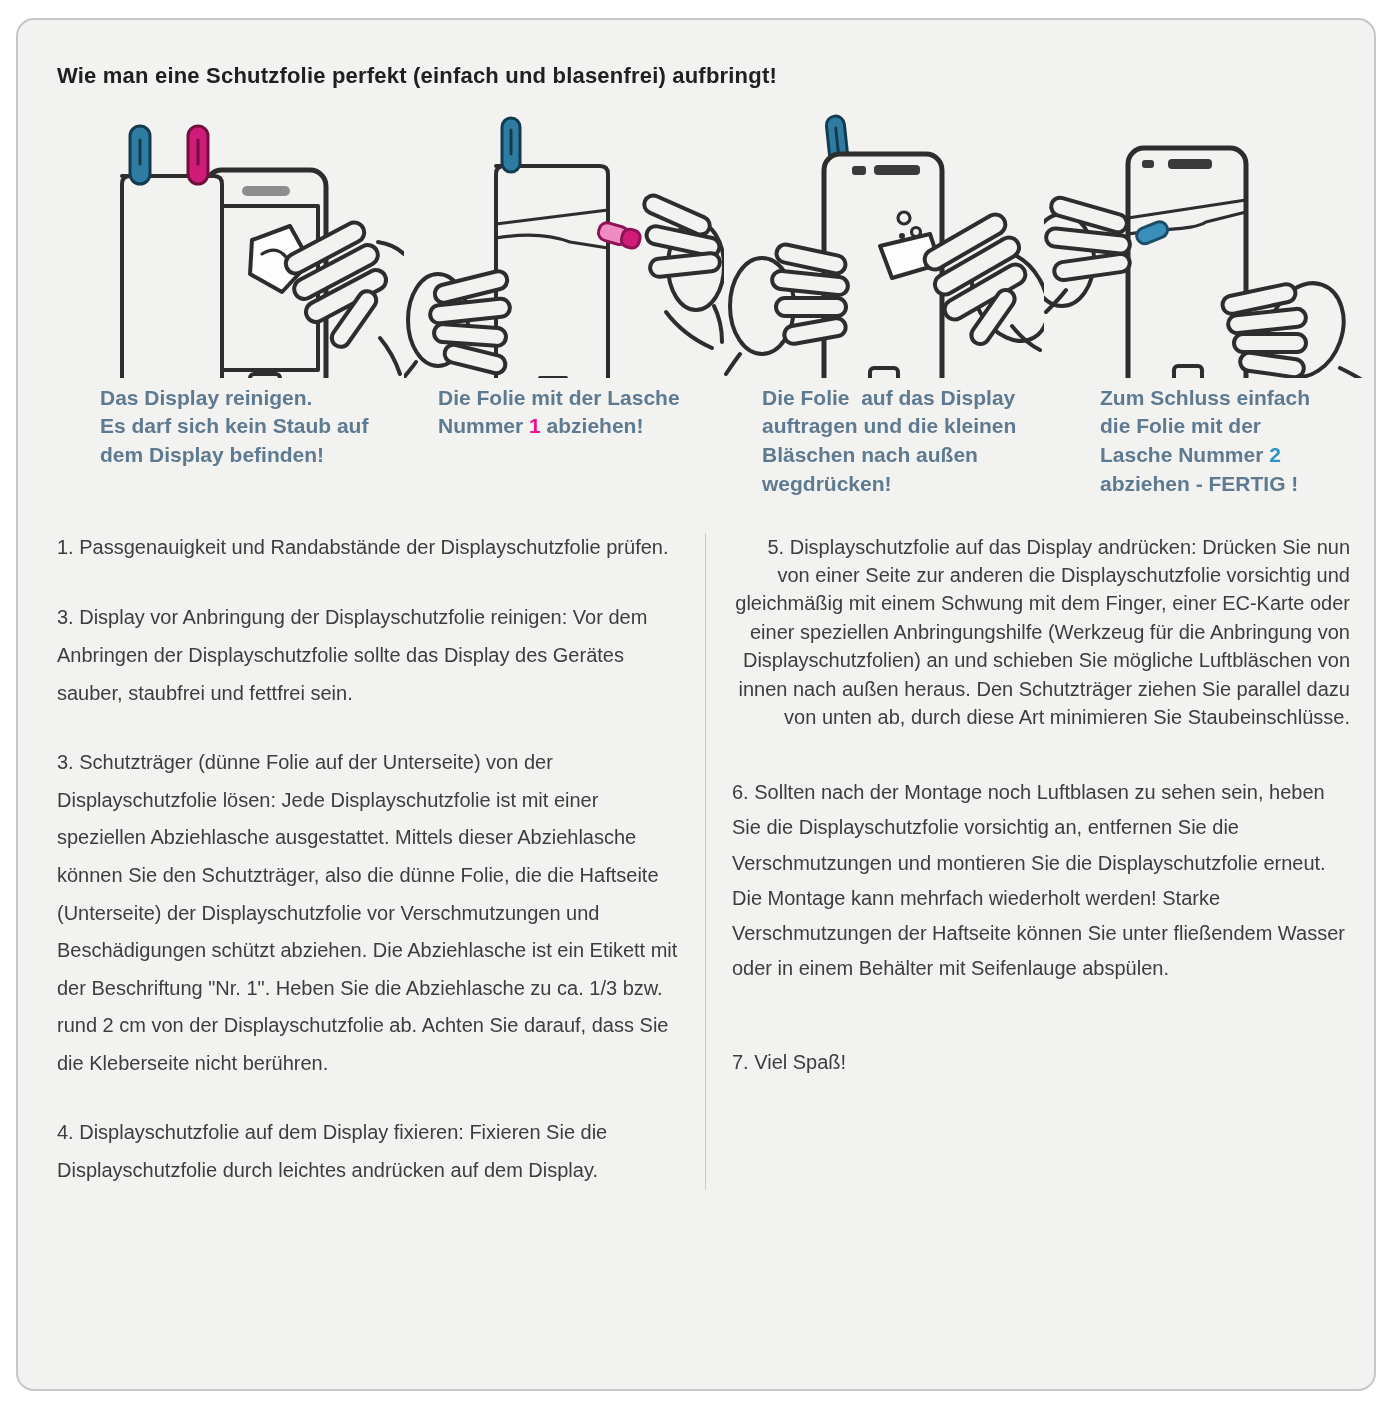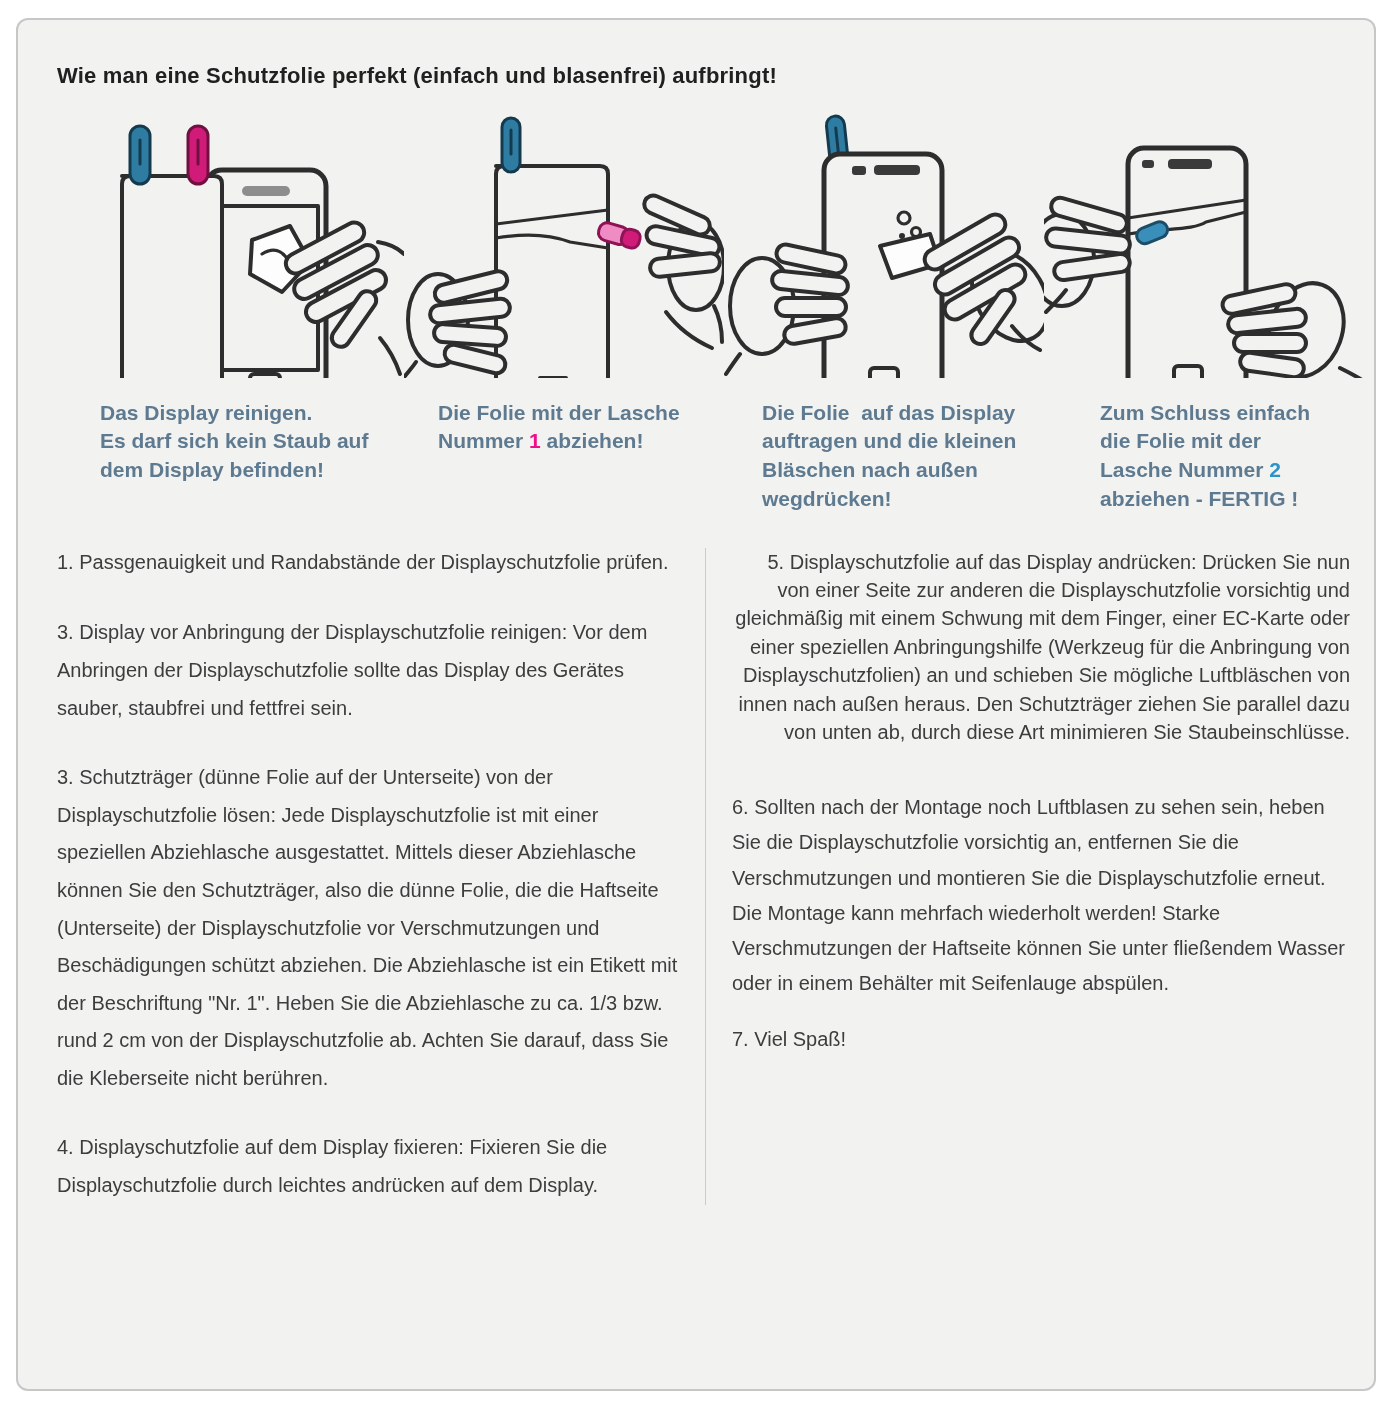"Wie man eine Schutzfolie perfekt" .card { border-radius: 12px -> 18px }
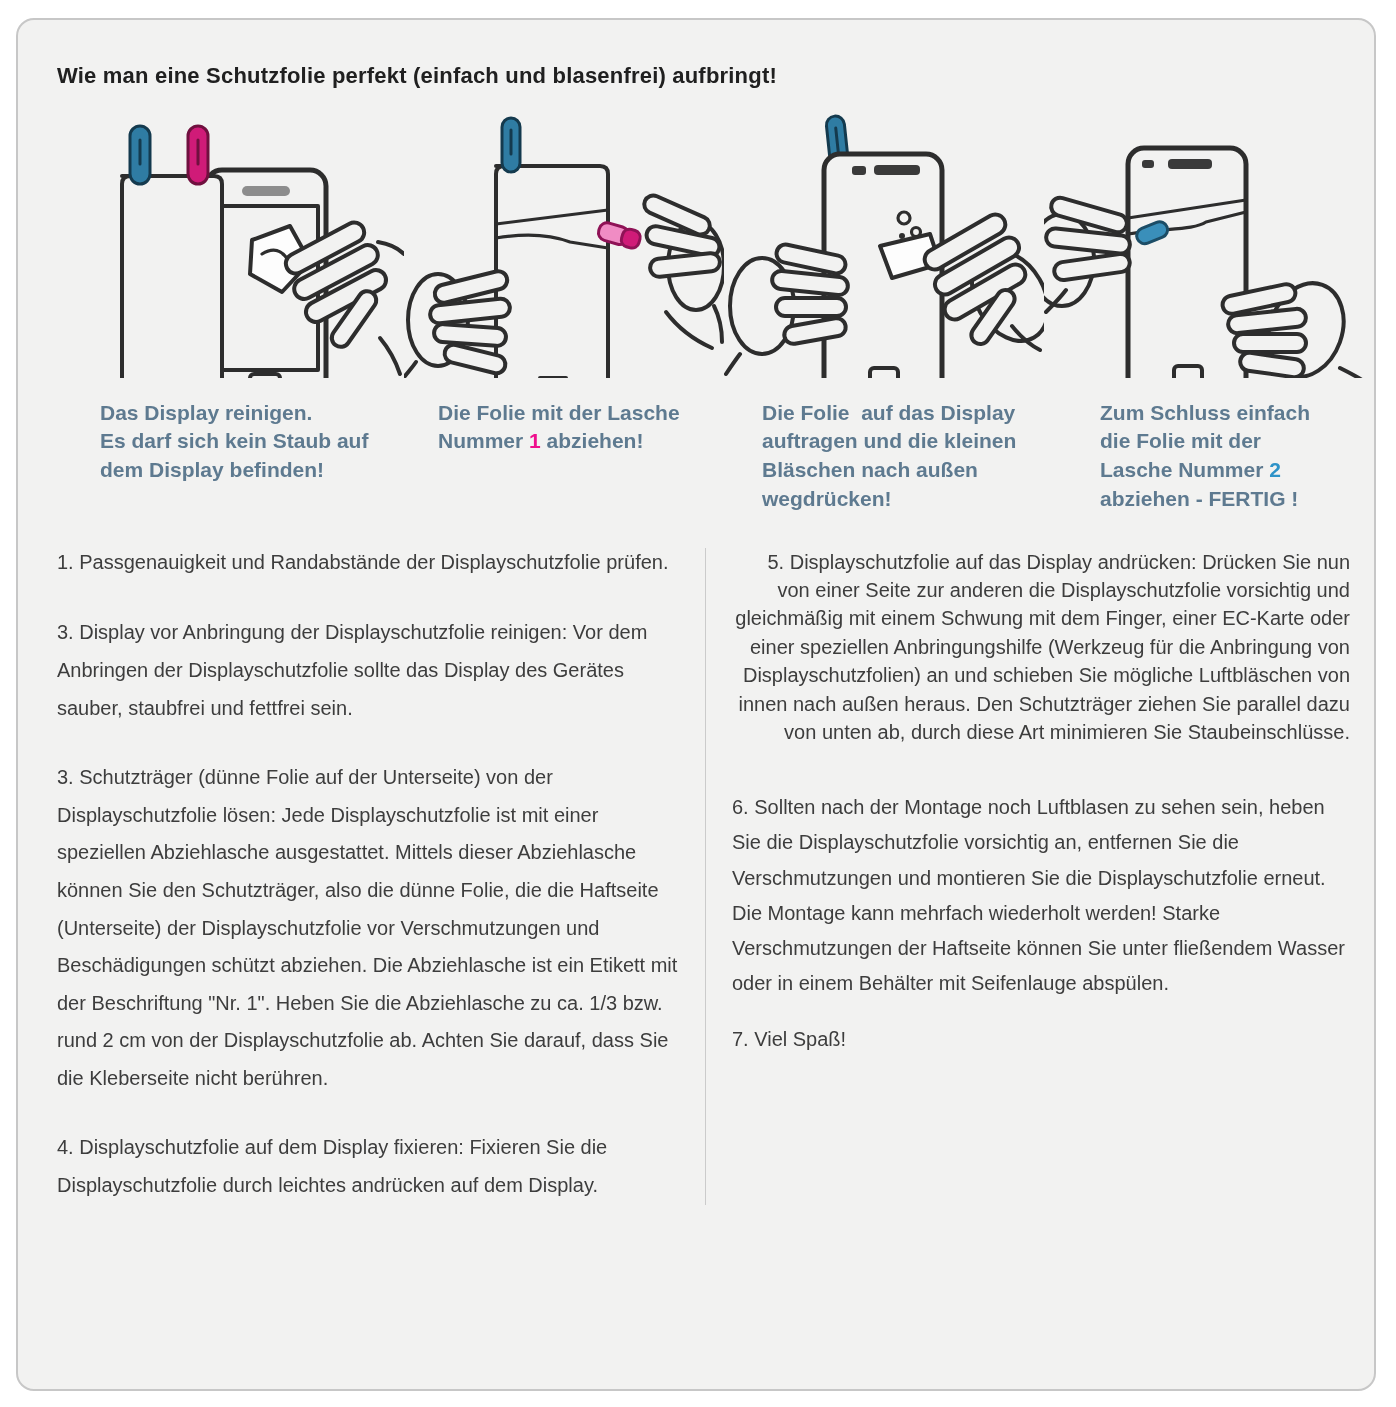"Das Display reinigen." .figcap { margin-top: 21px -> 6px }
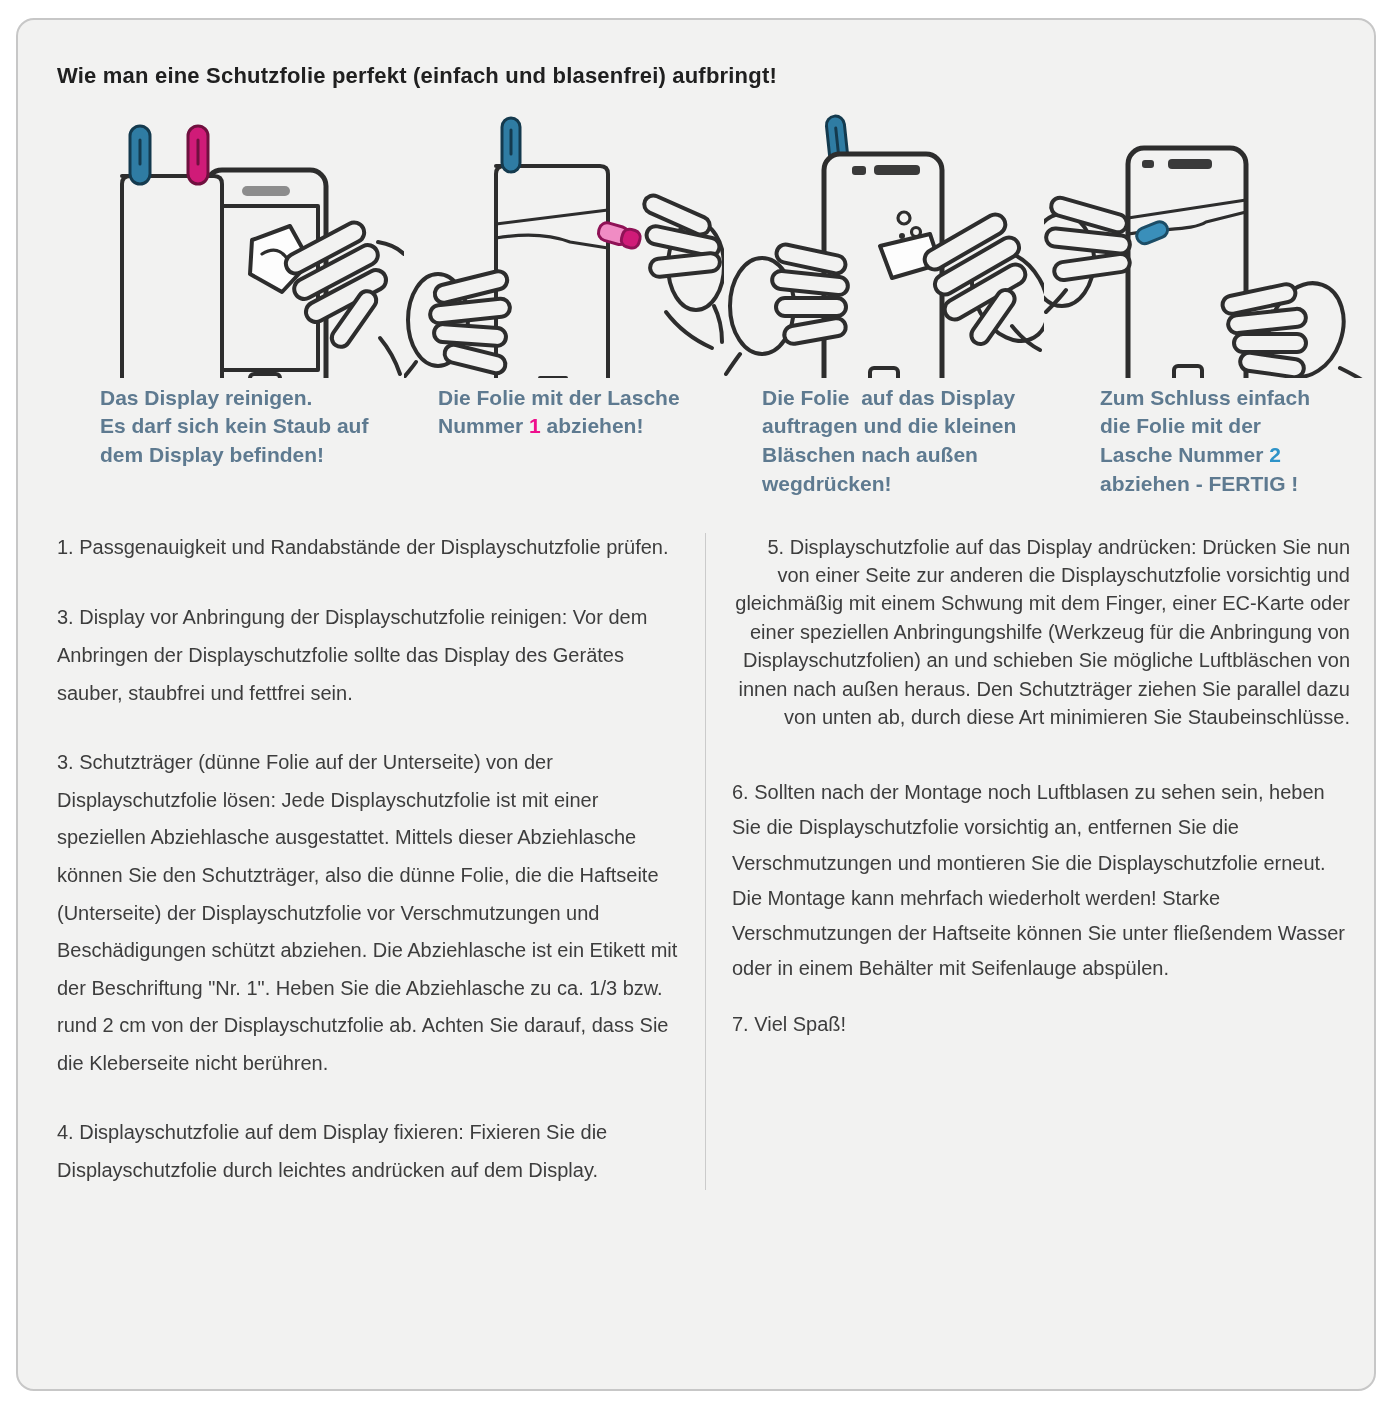"6. Sollten nach der Montage" p.lh-loose2 { margin-bottom: 24px -> 62px }
